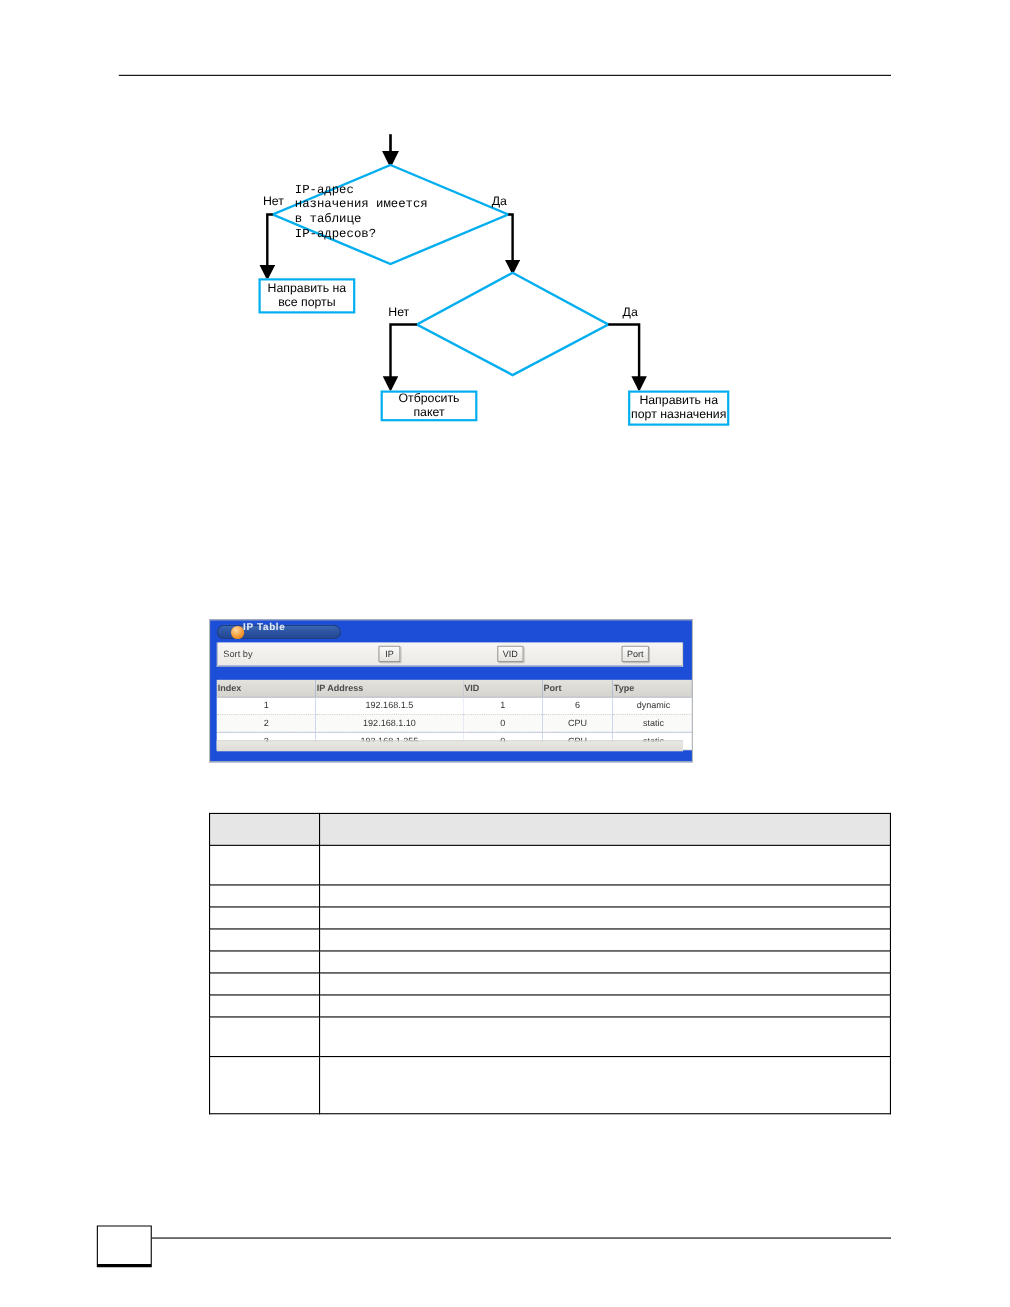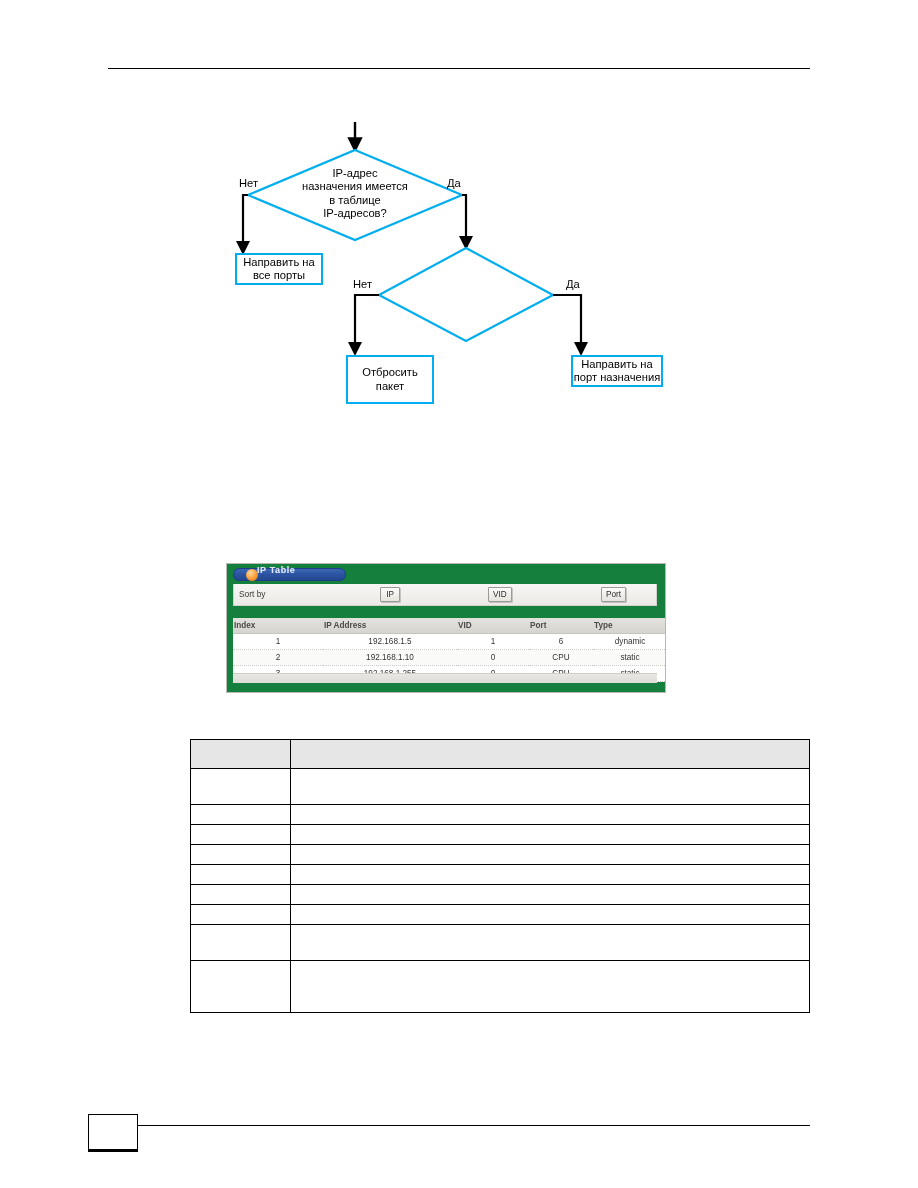"IP-адрес" .diamond-text { font-family: none -> Liberation Mono, monospace; text-align: center -> left }
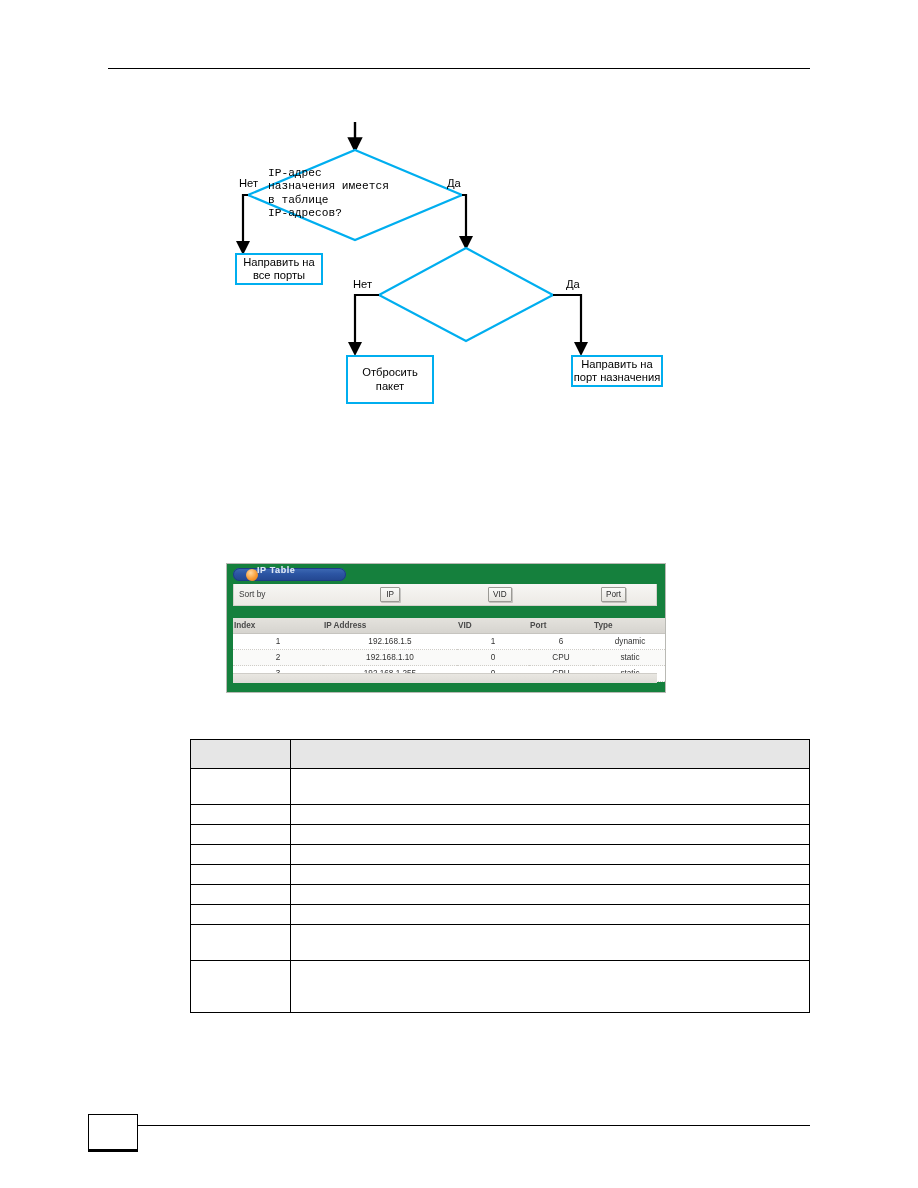"Отбросить" div.flowbox { height: 49px -> 28px }
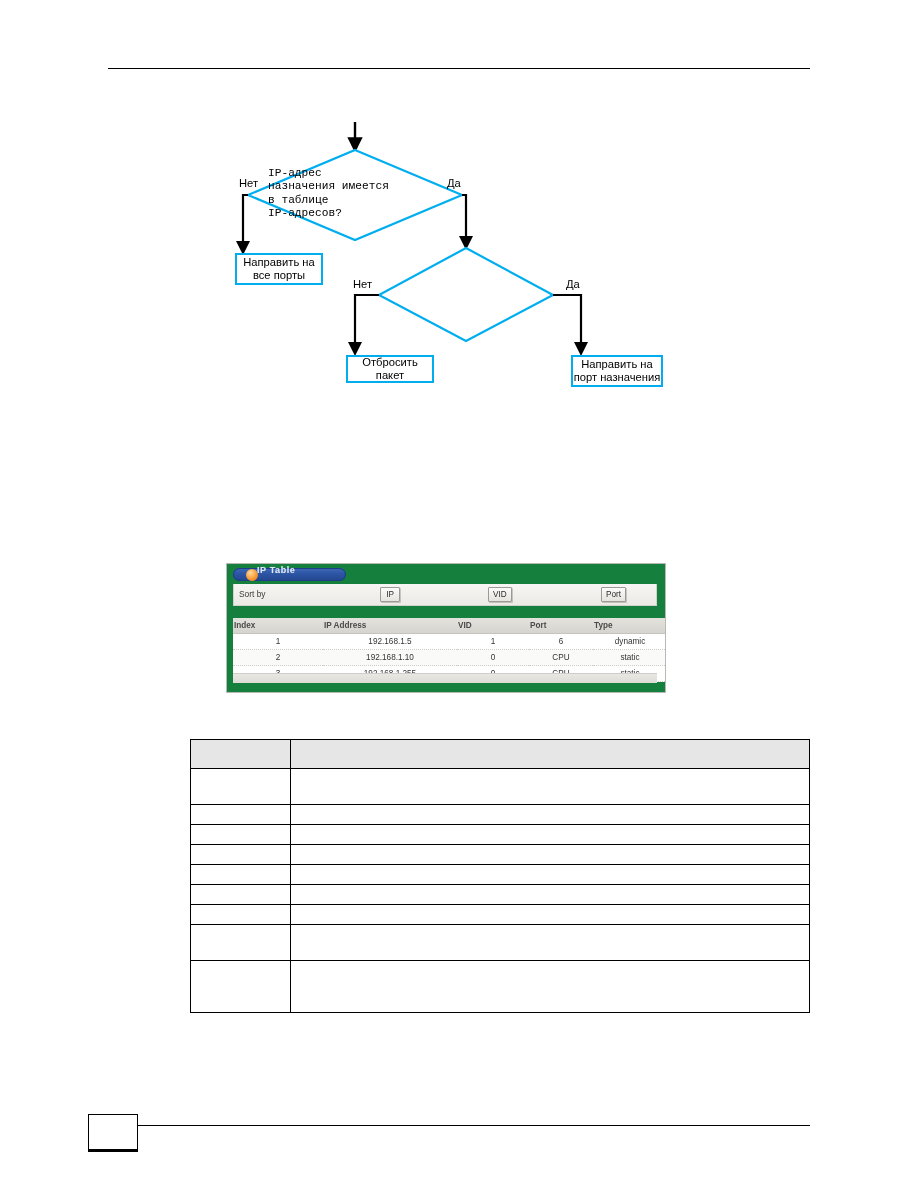"IP Table" .shot { background: #15803d -> #1d4ed8; margin-left: 36px -> none }
